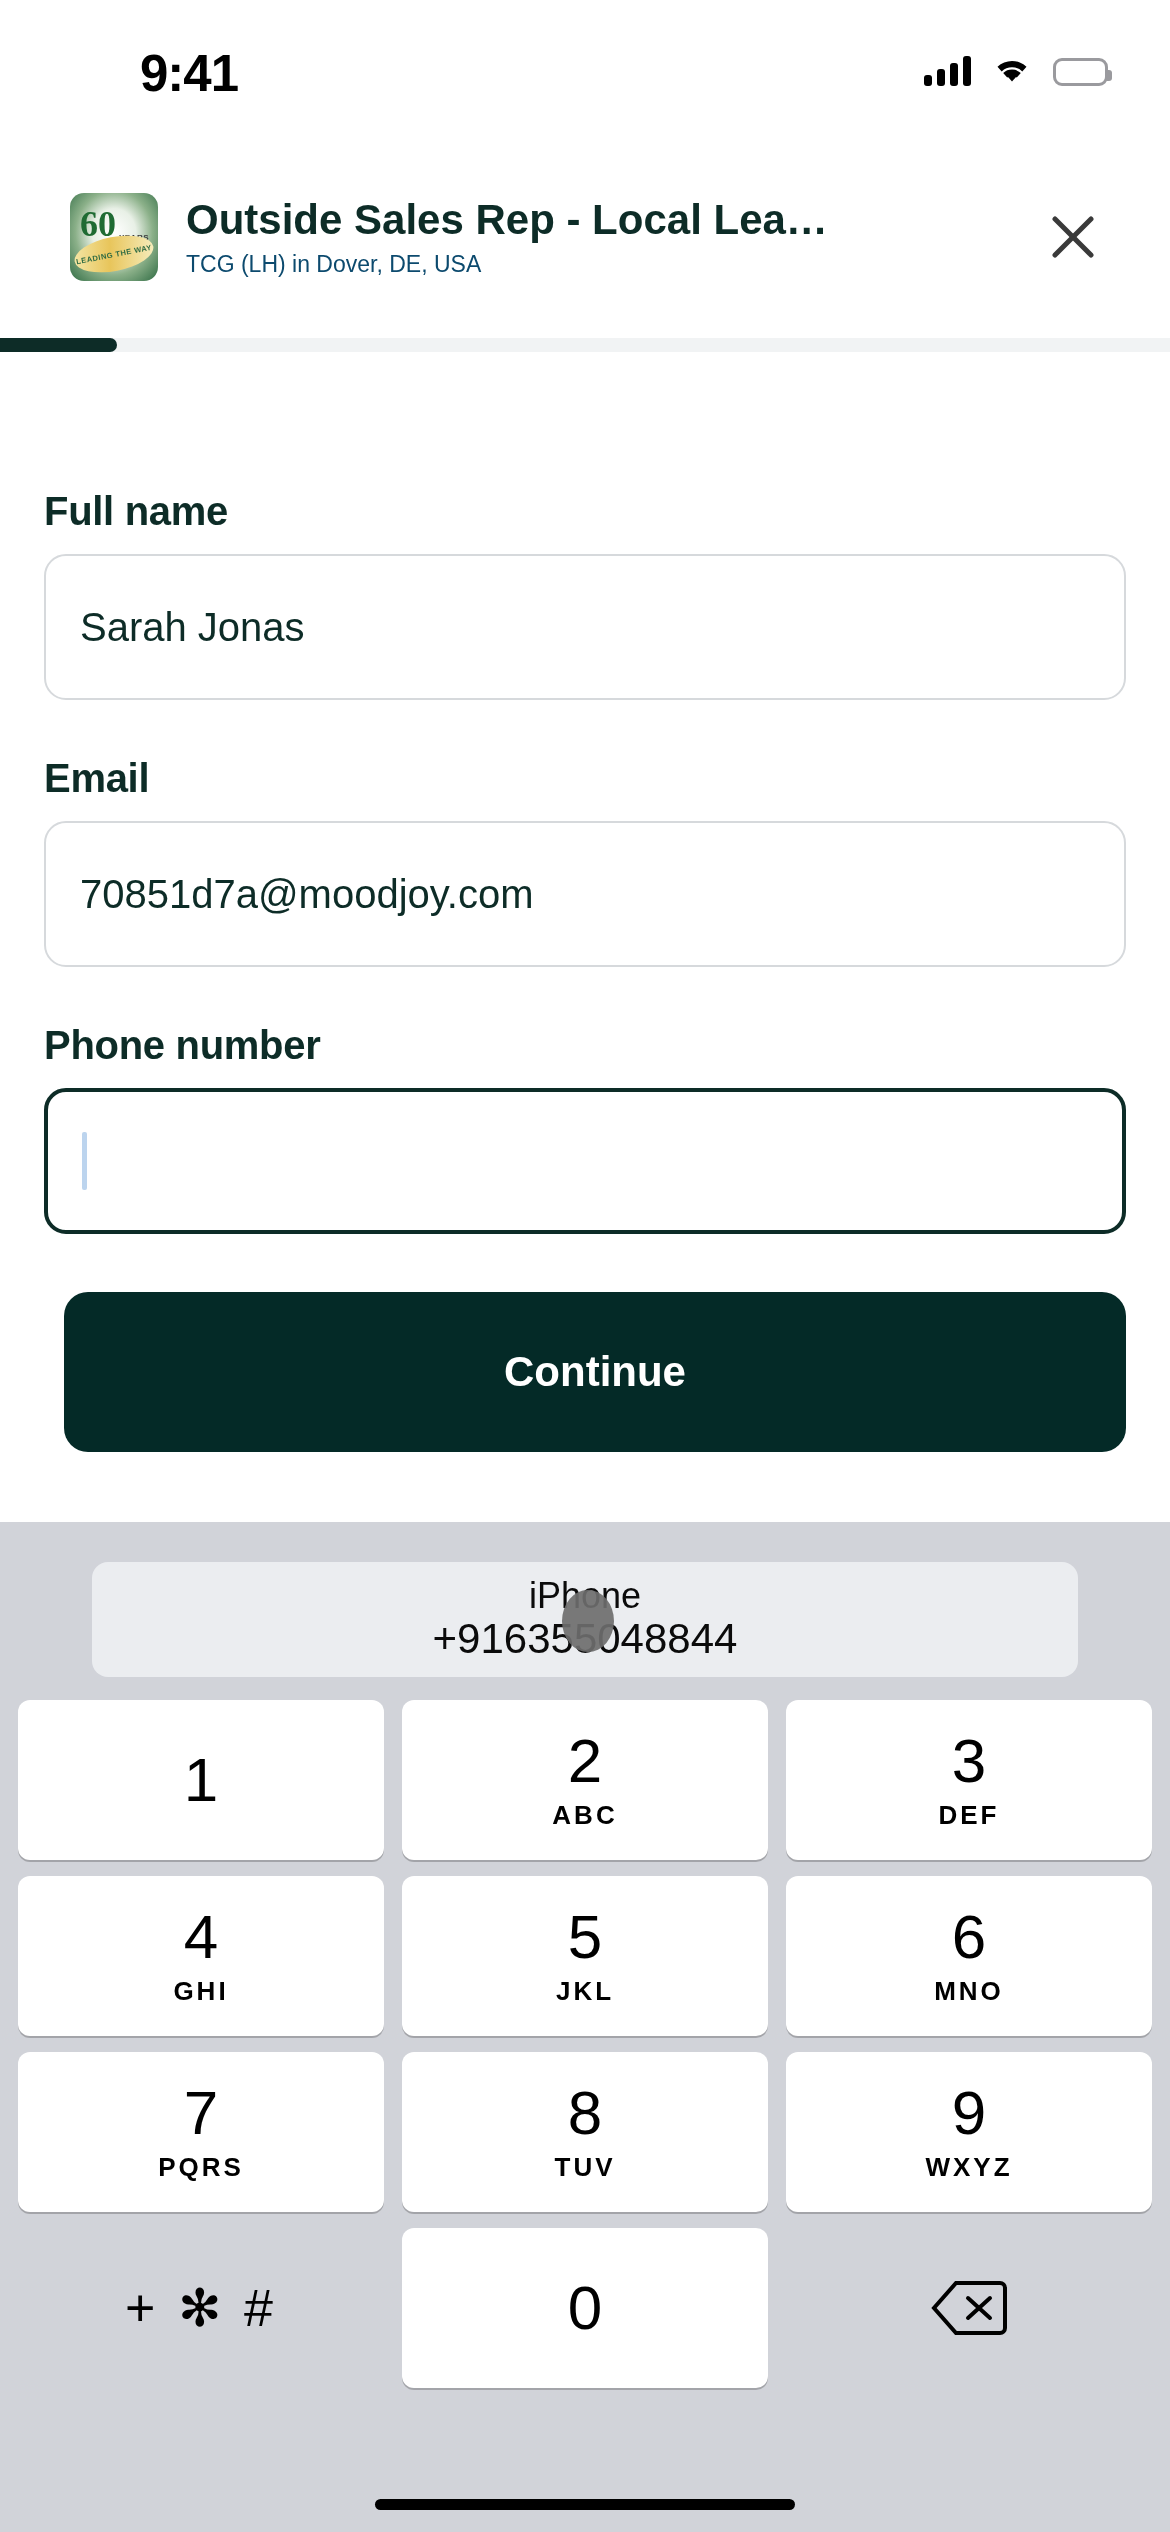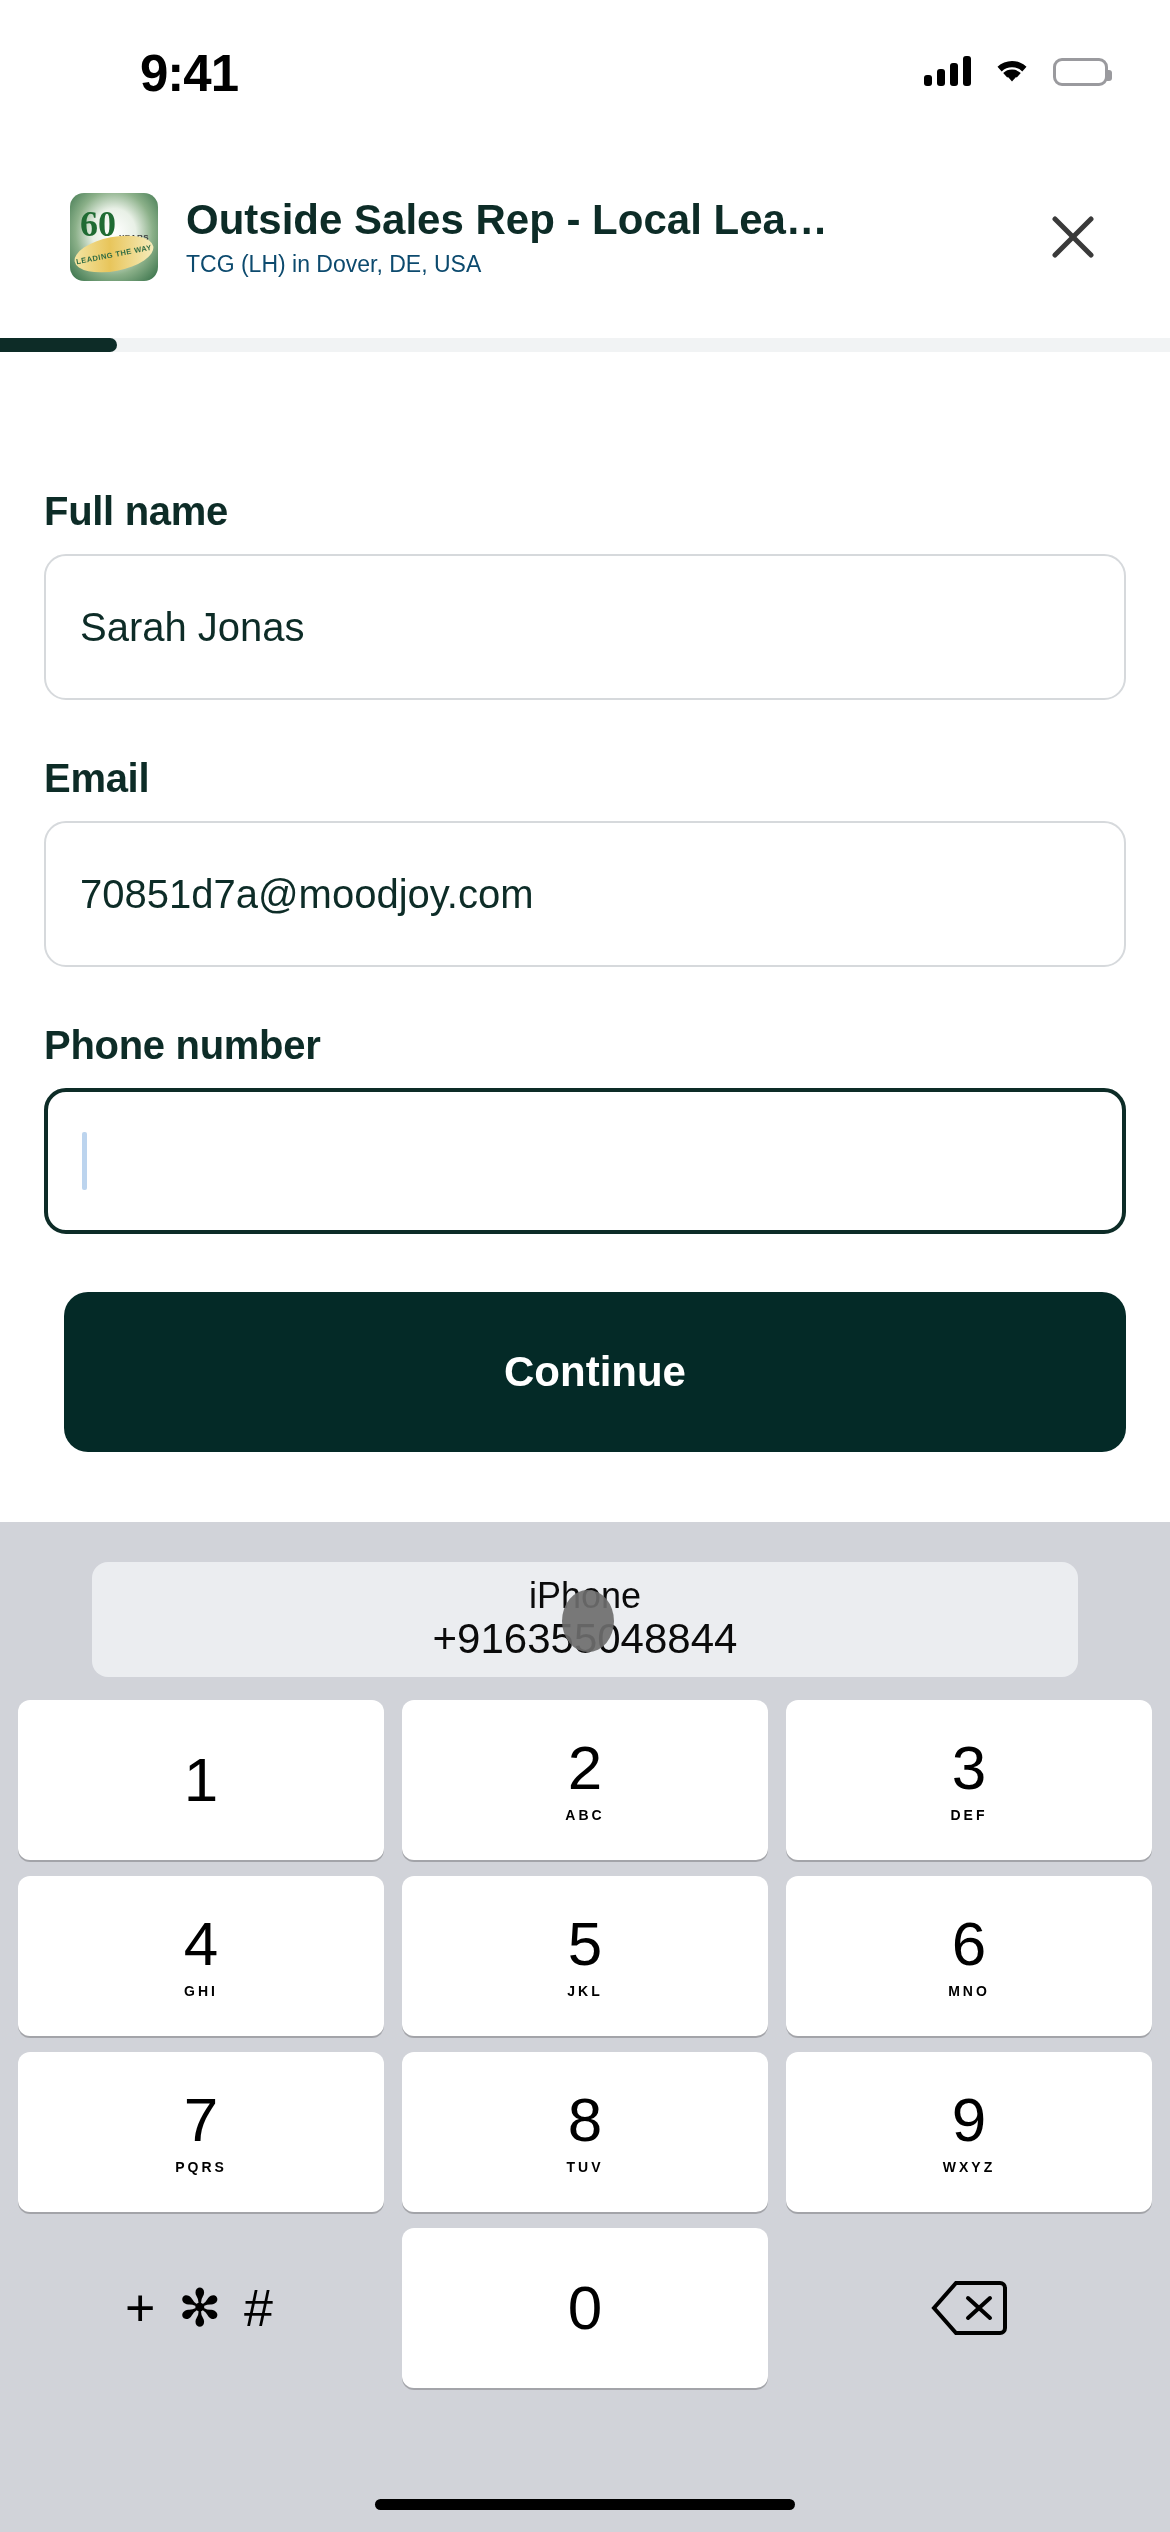"ABC" .key .sub { font-size: 14px -> 26px }
